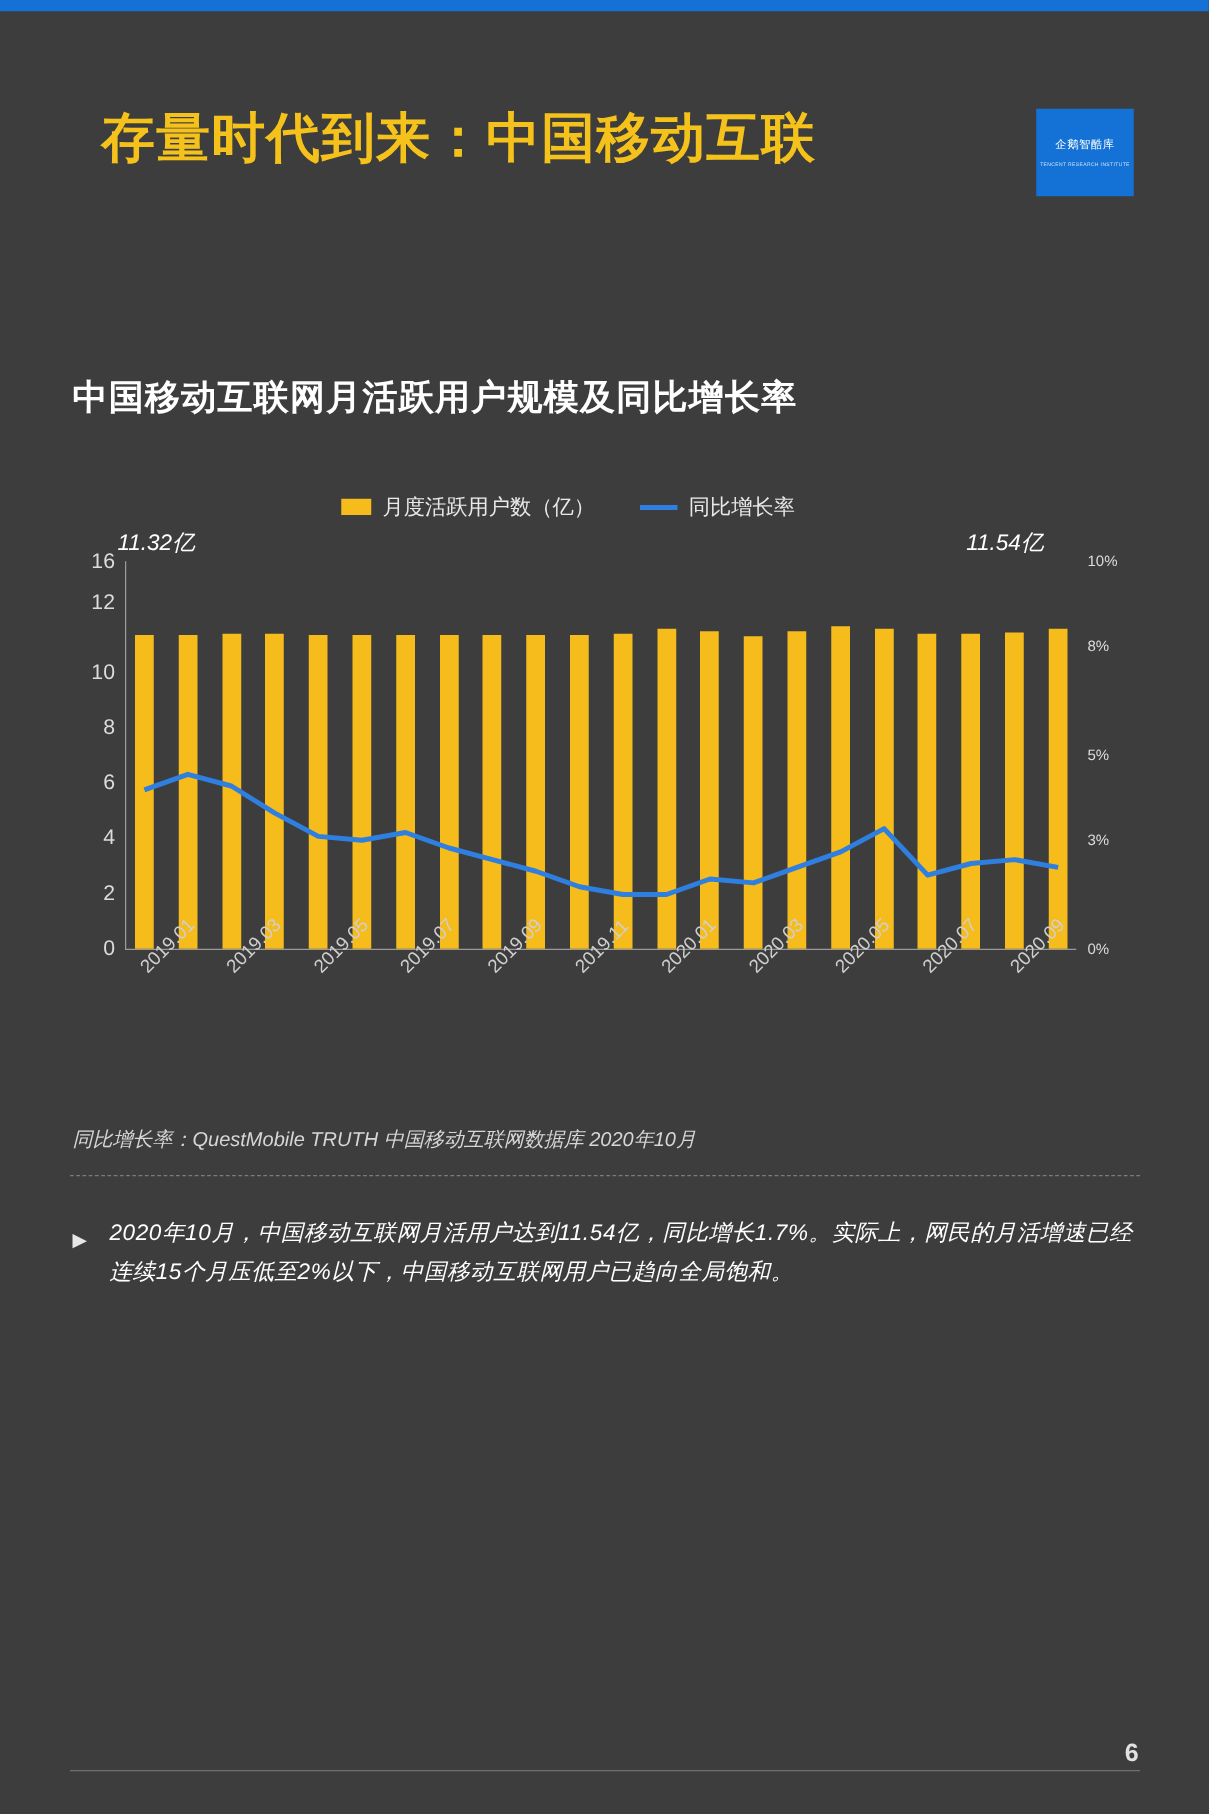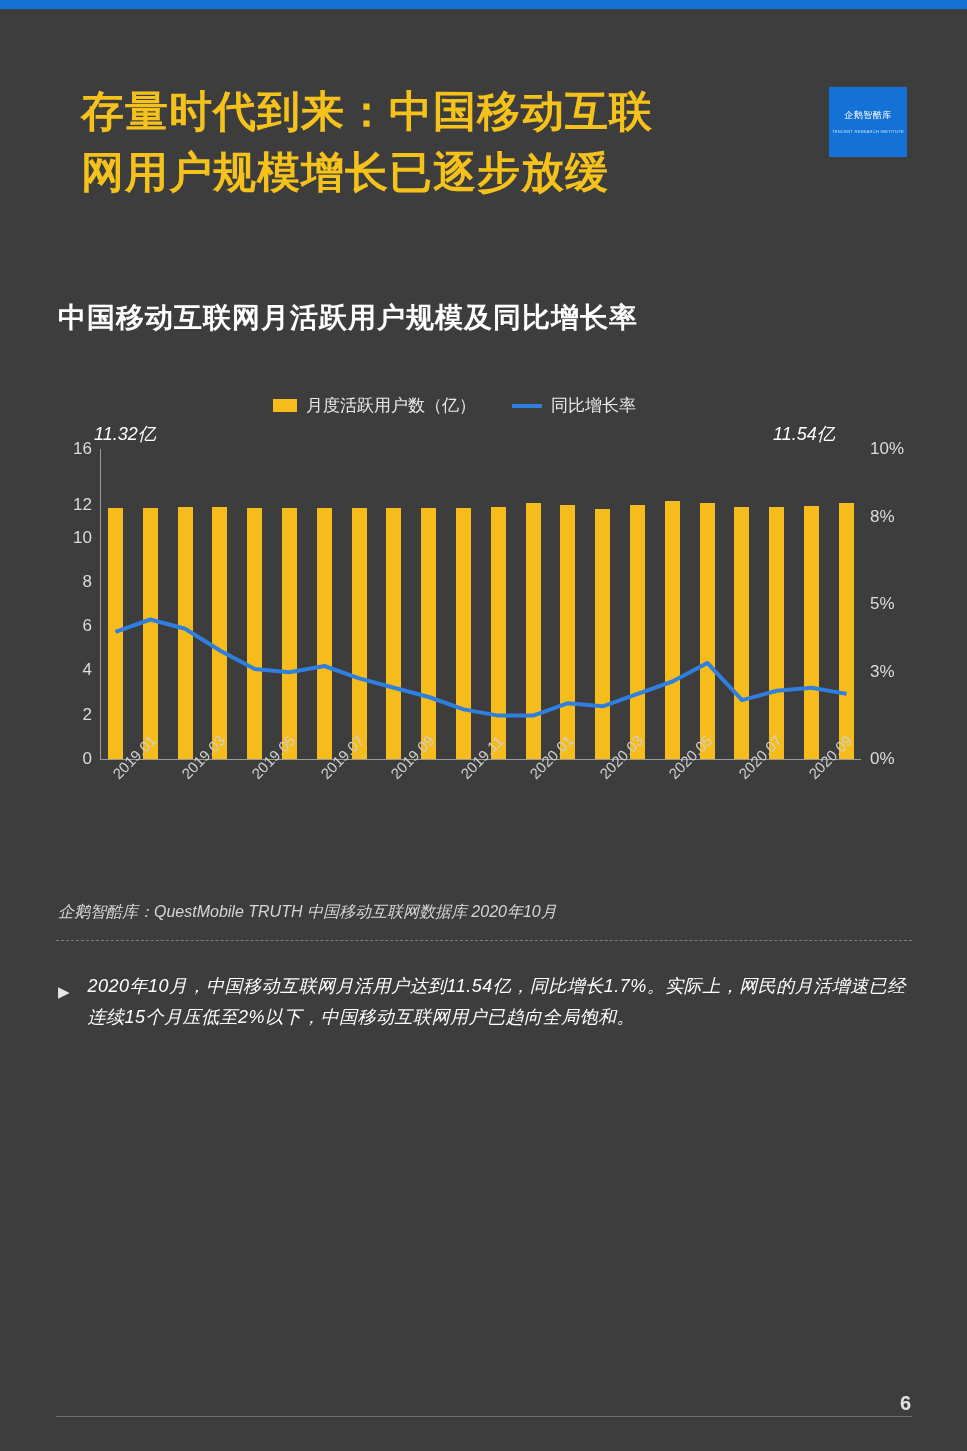"网用户规模增长已逐步放缓" div.line { html: <div>网用户规模增长已逐步放缓</div> -> none }
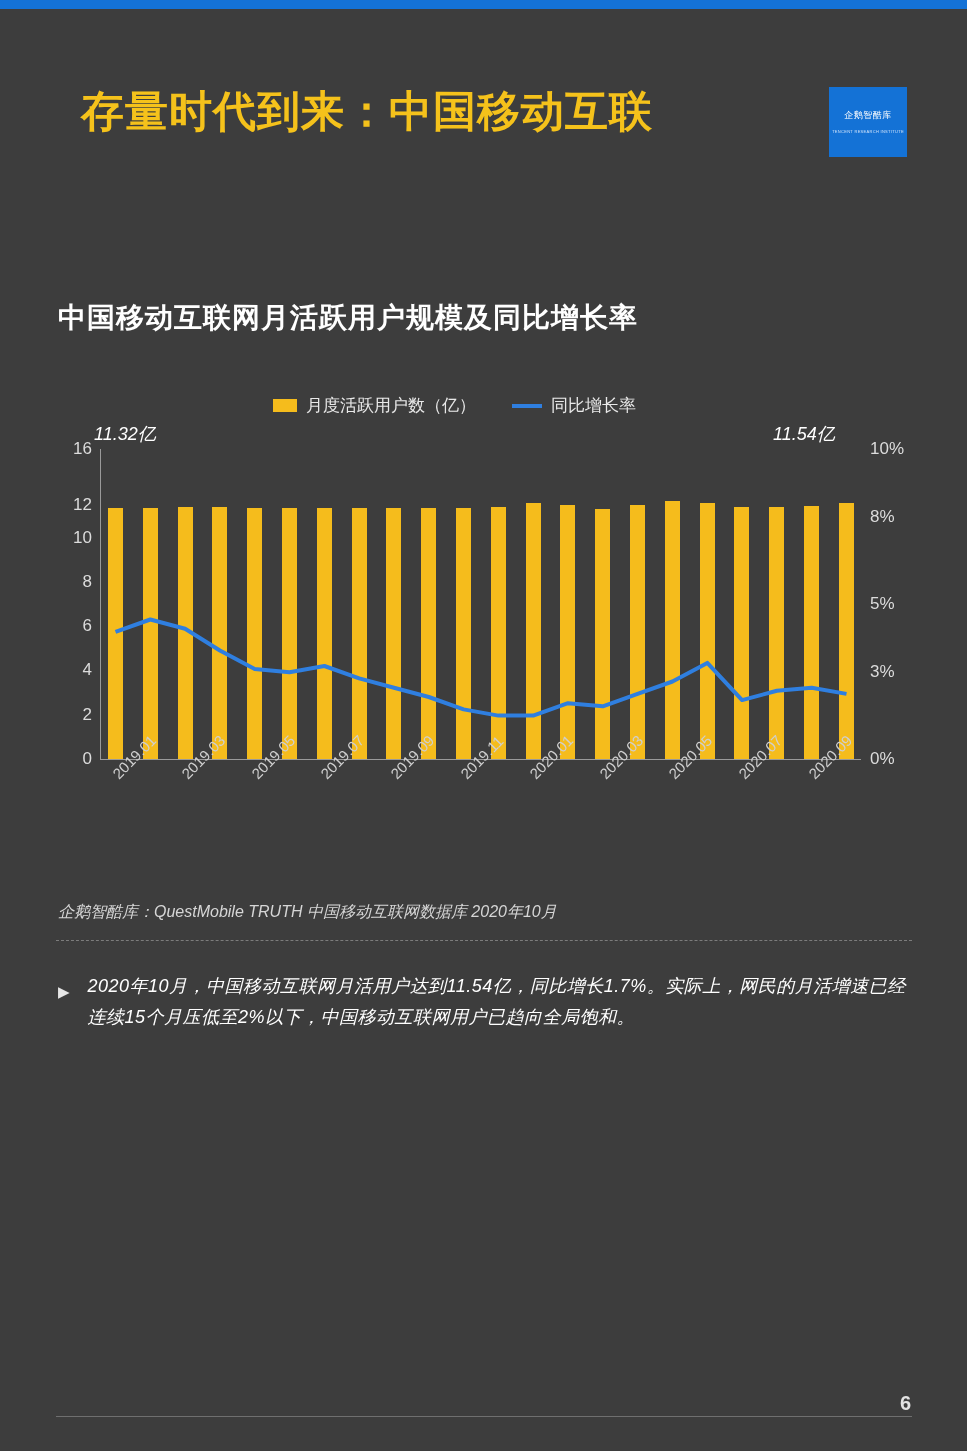"10%" .y-right span { font-size: 17px -> 12px }
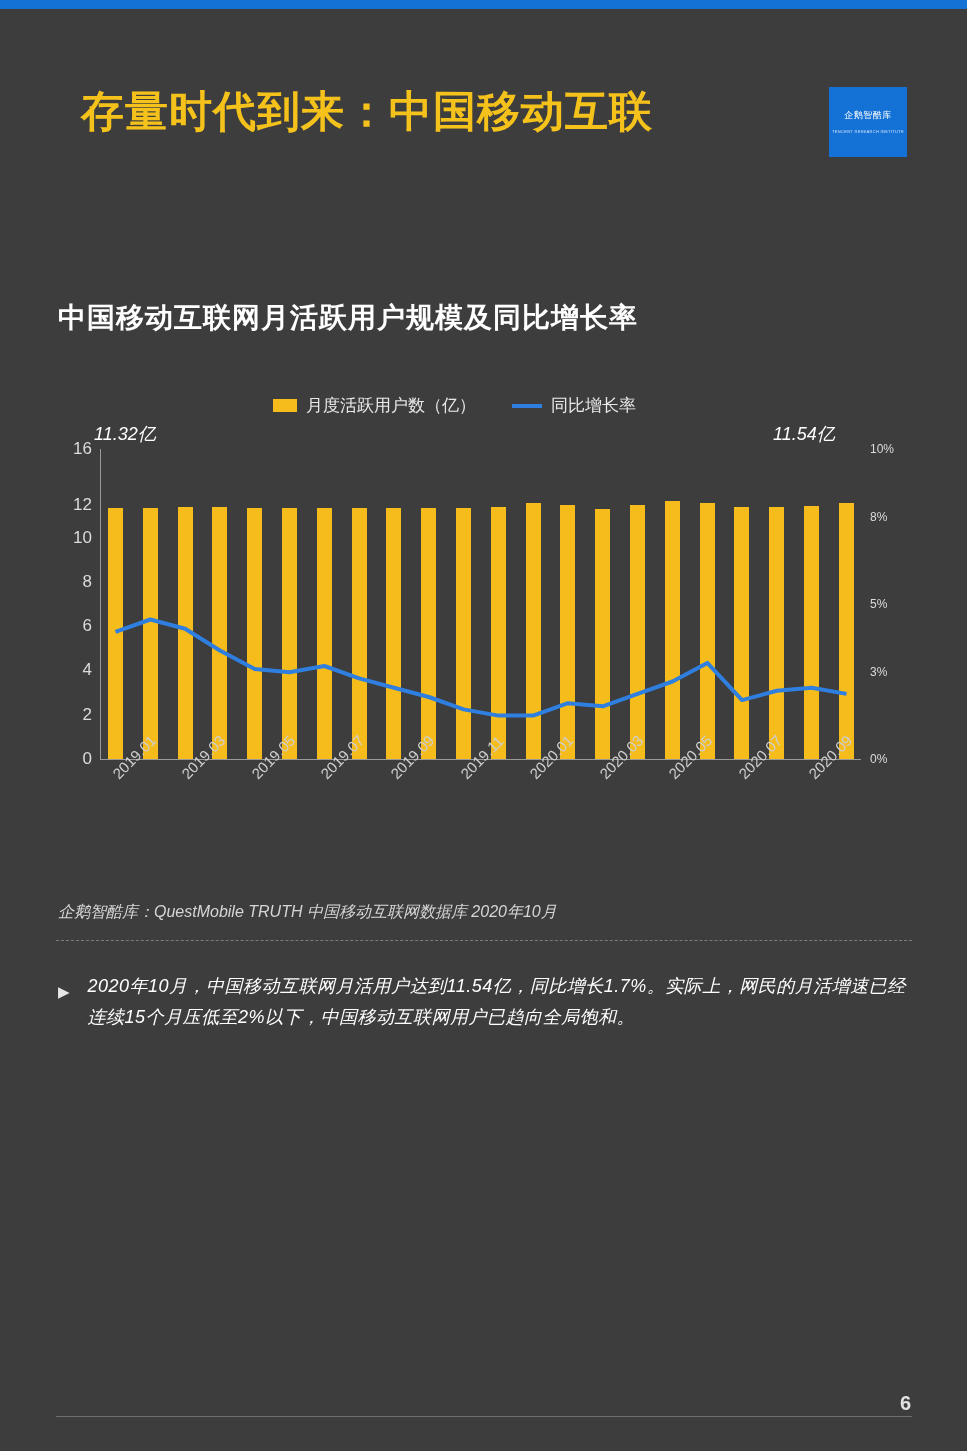"12" span { top: 56px -> 33px }
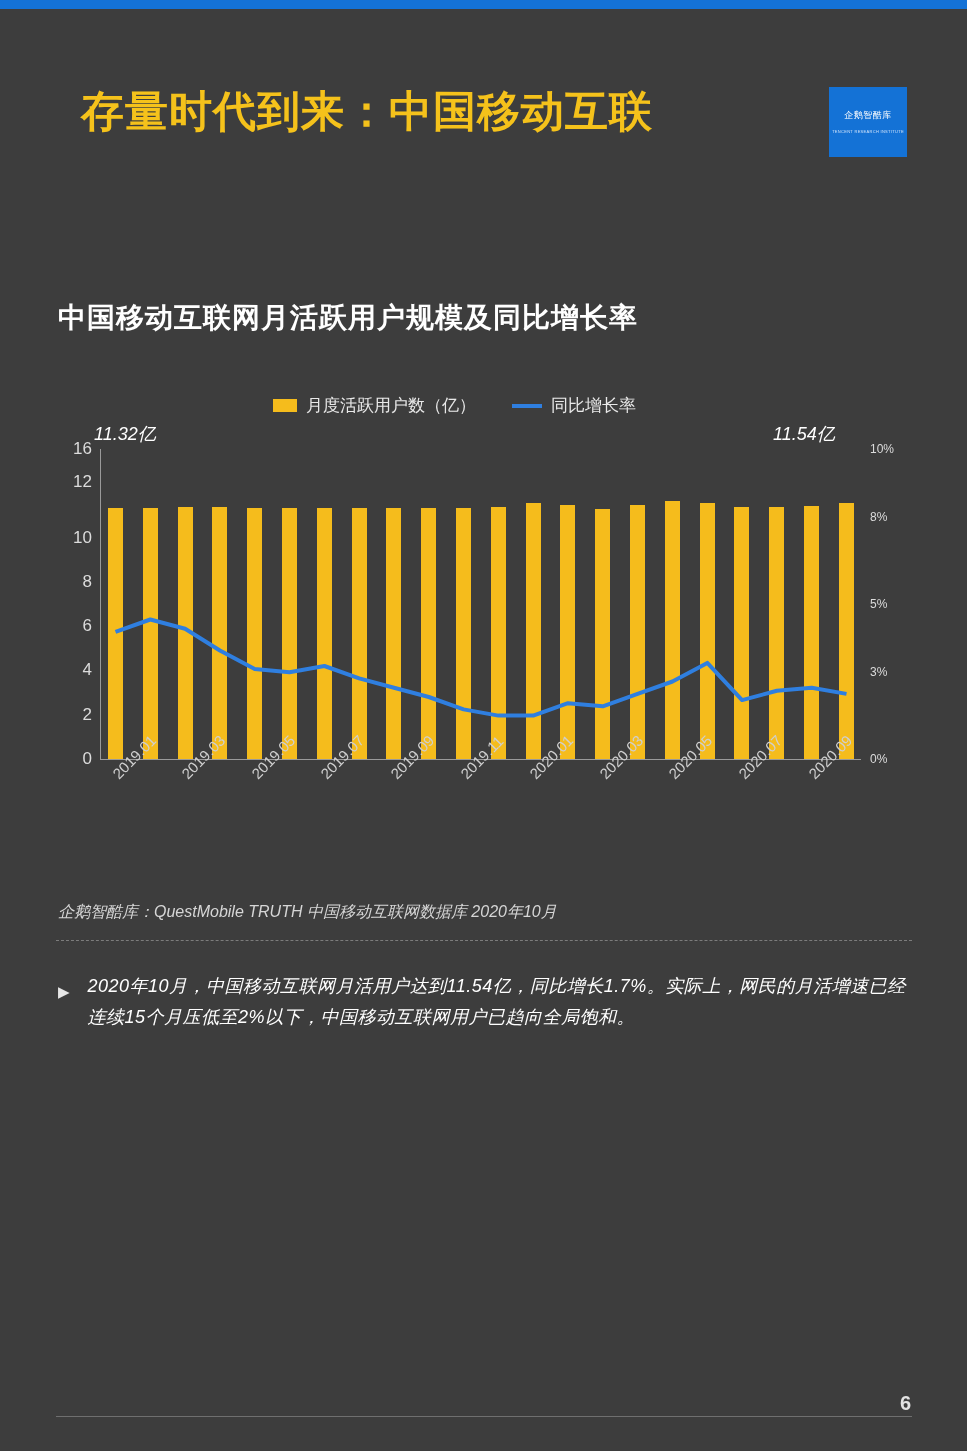"企鹅智酷库：QuestMobile TRUTH 中国移动互联网数据库" div.source { text: 企鹅智酷库 -> 同比增长率 }
